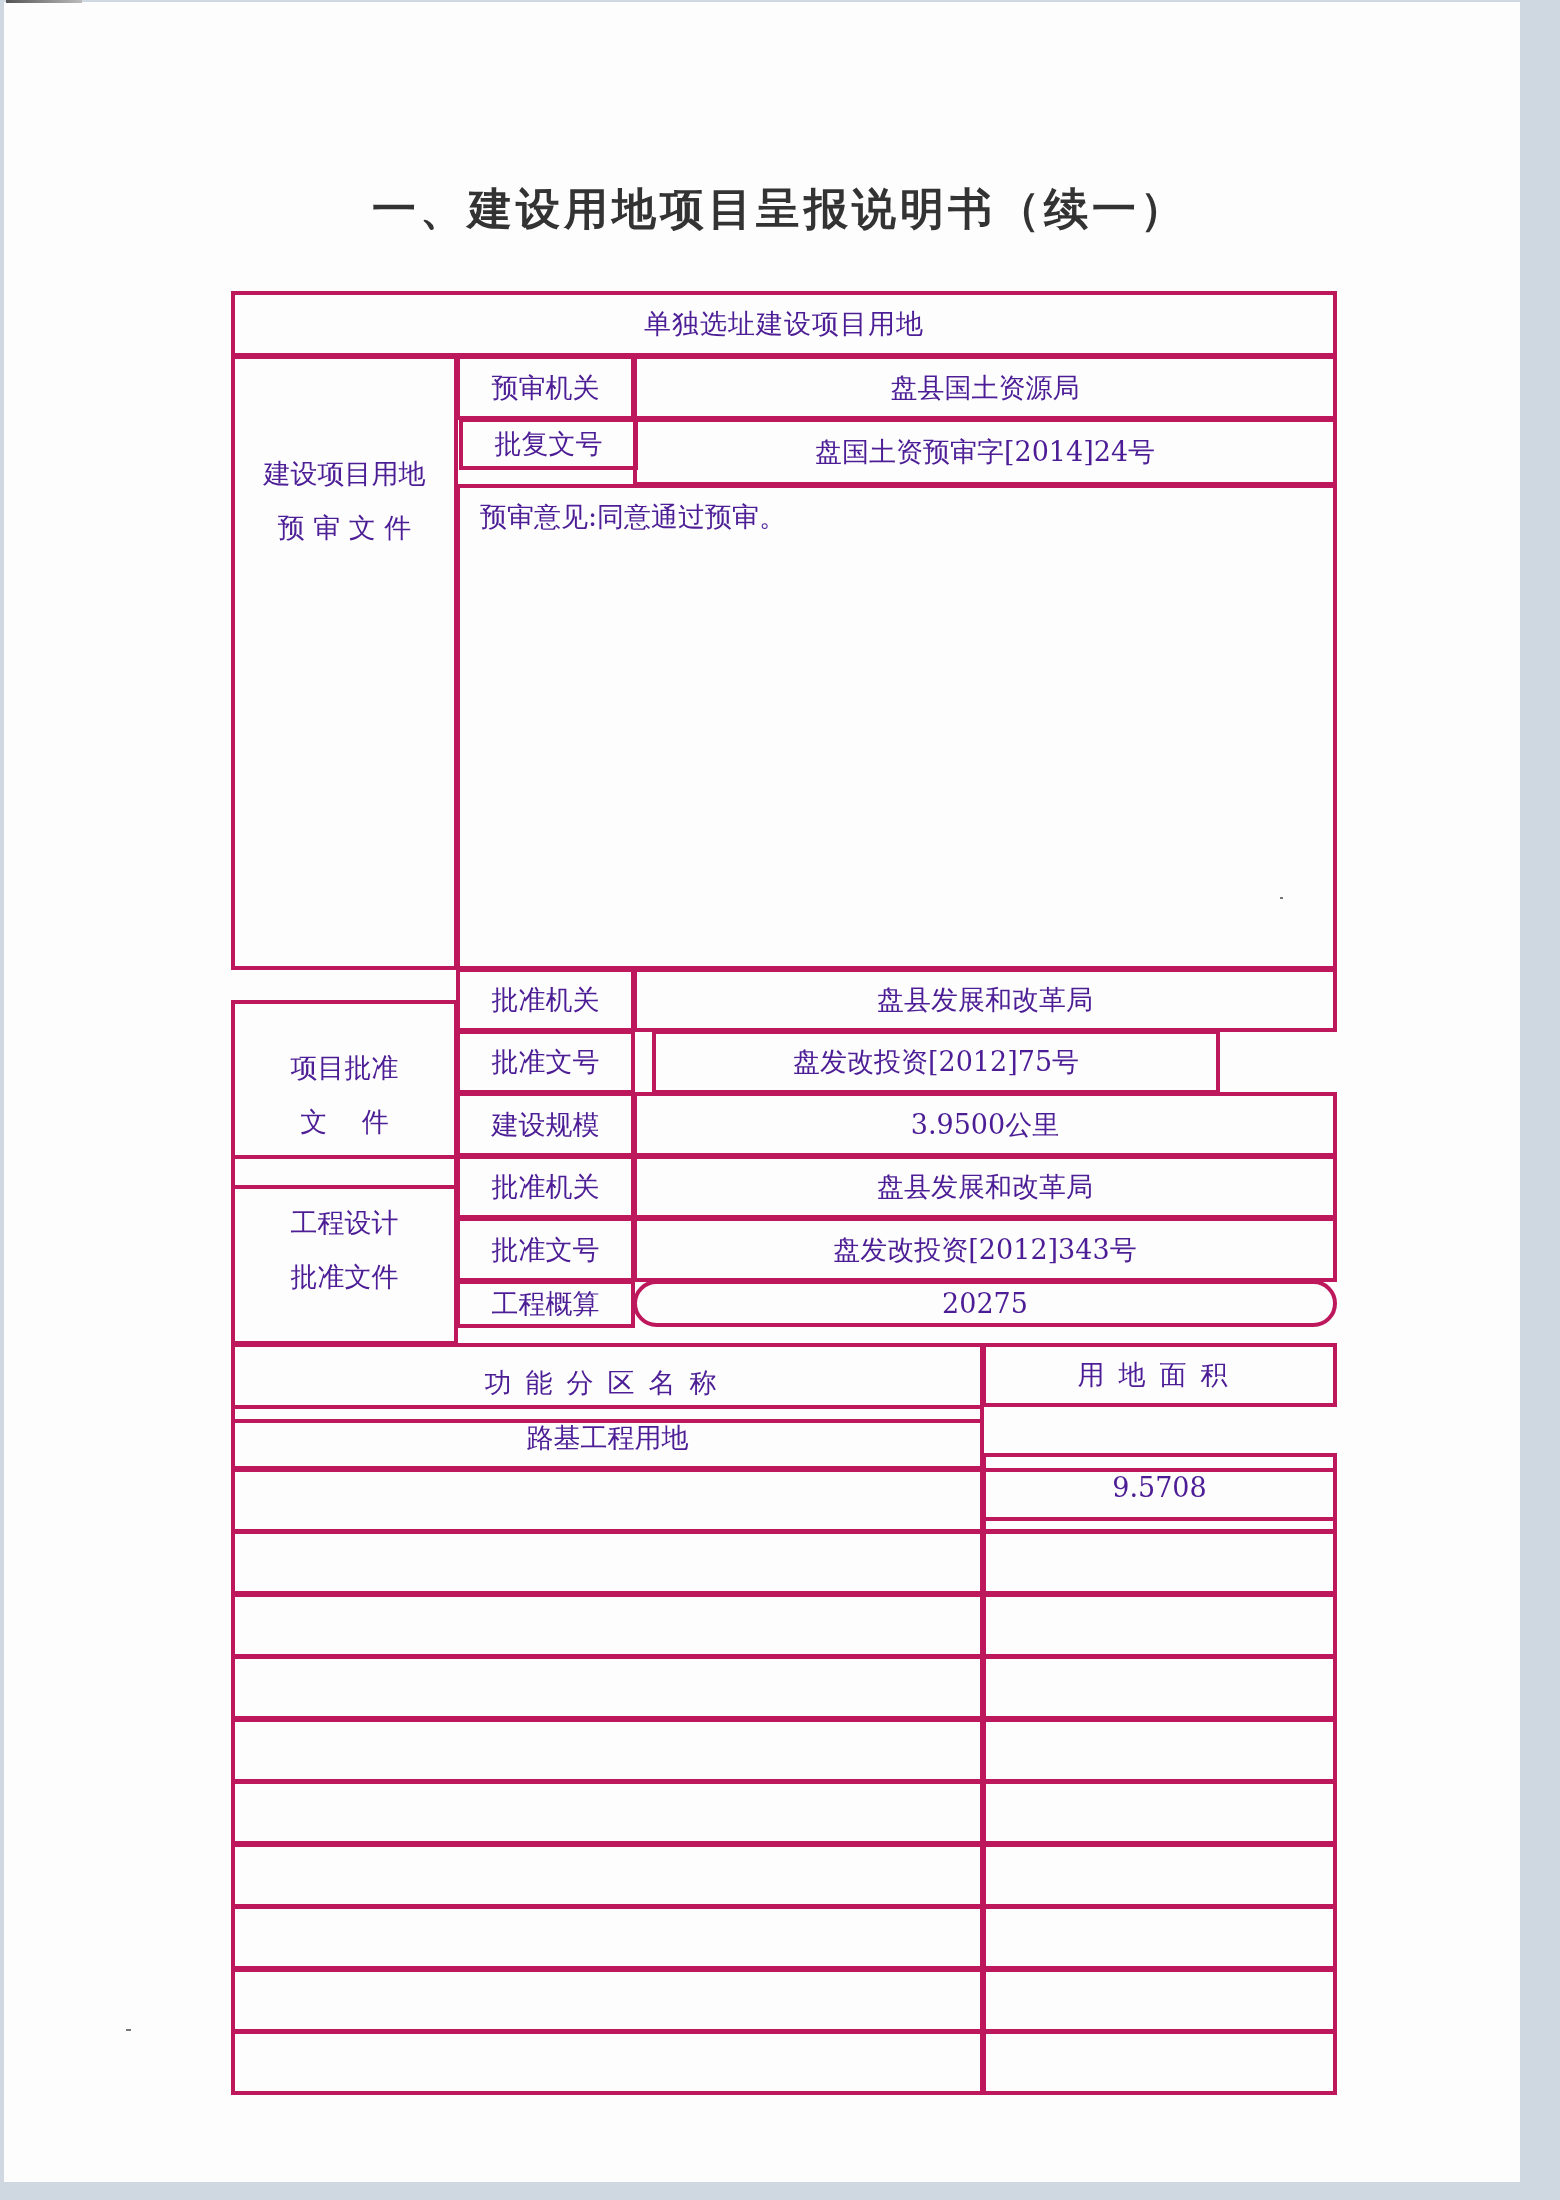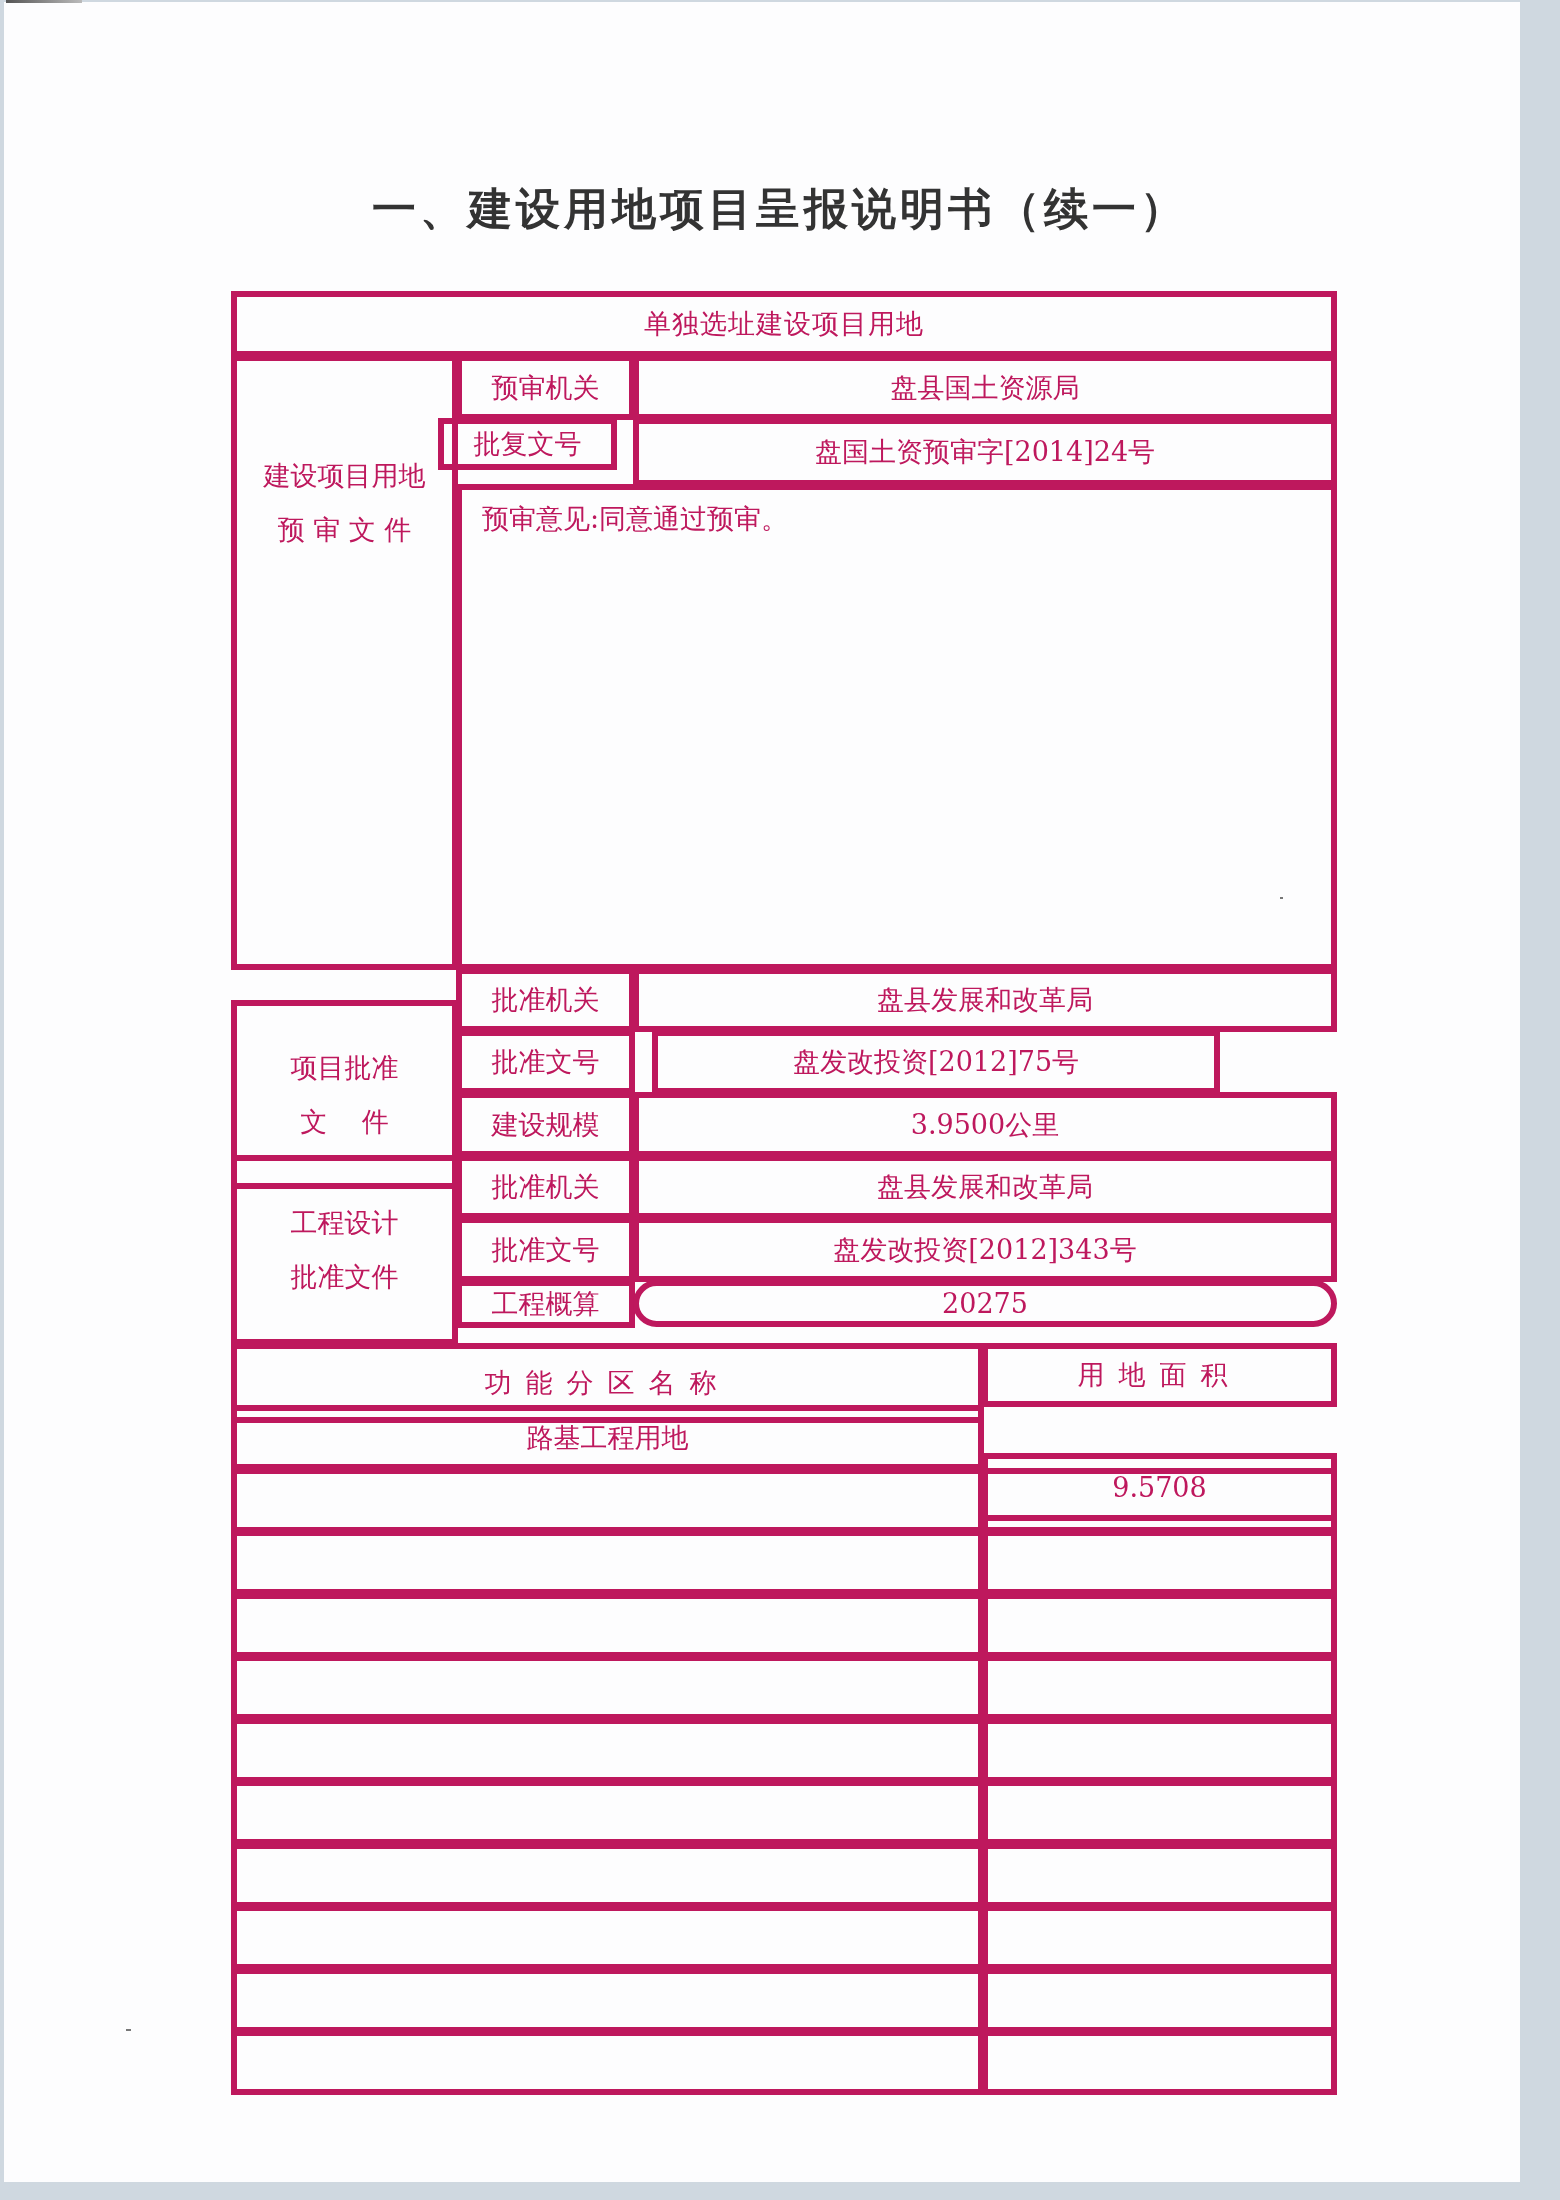"单独选址建设项目用地" .cell { border: 6px solid #be185d -> 4px solid #be185d; color: #be185d -> #4c1d95 }
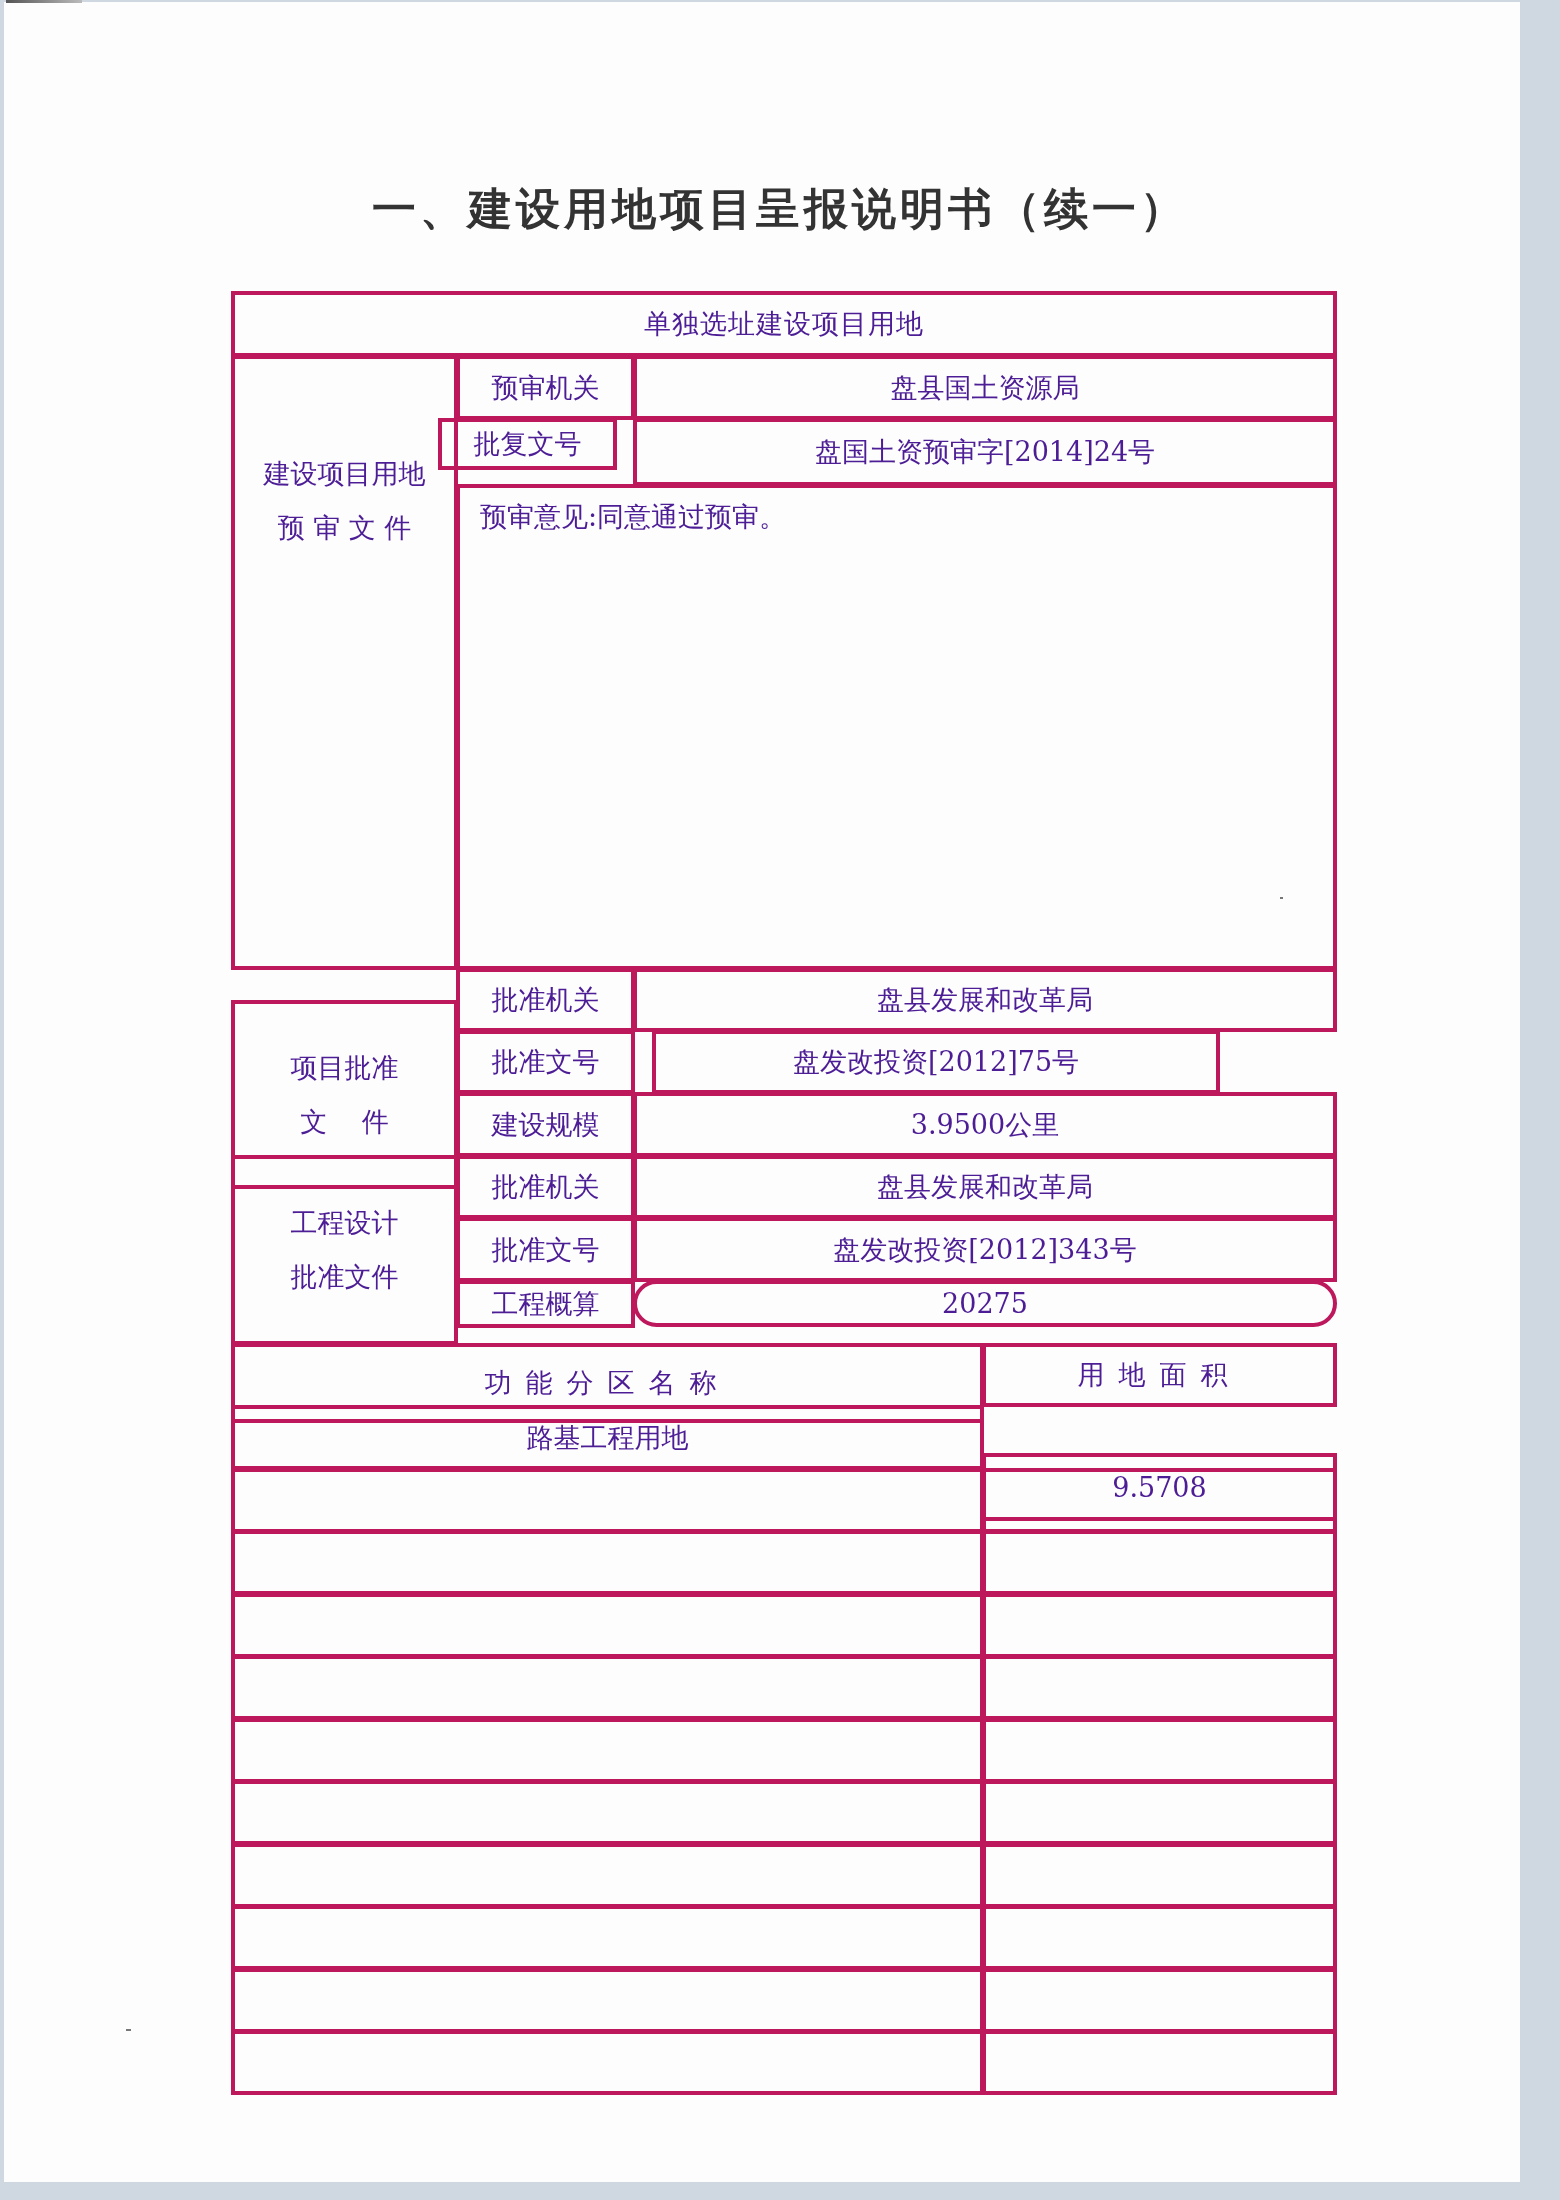"批复文号" div.cell { left: 438px -> 459px }
